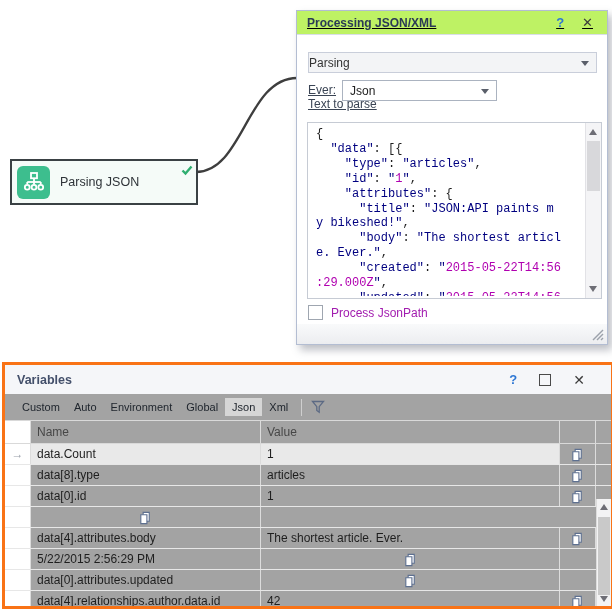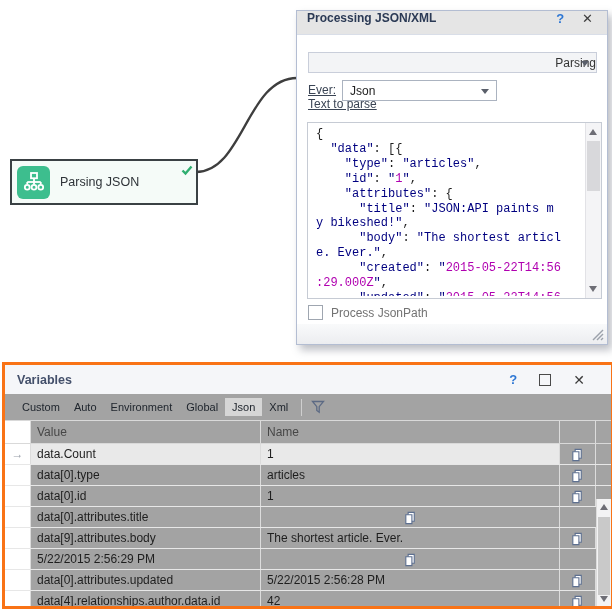"Processing JSON/XML" .p-titlebar { align-items: none -> center; background: #e5e5e5 -> #bef264; text-decoration: none -> underline }
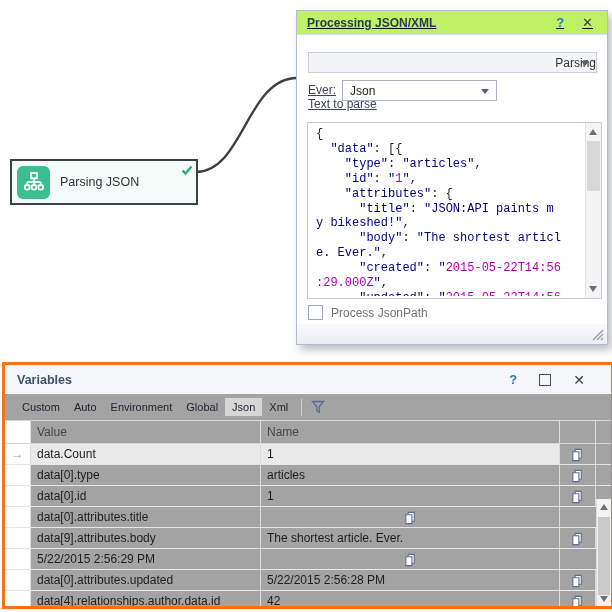"Parsing" .section-dd { justify-content: flex-end -> flex-start }
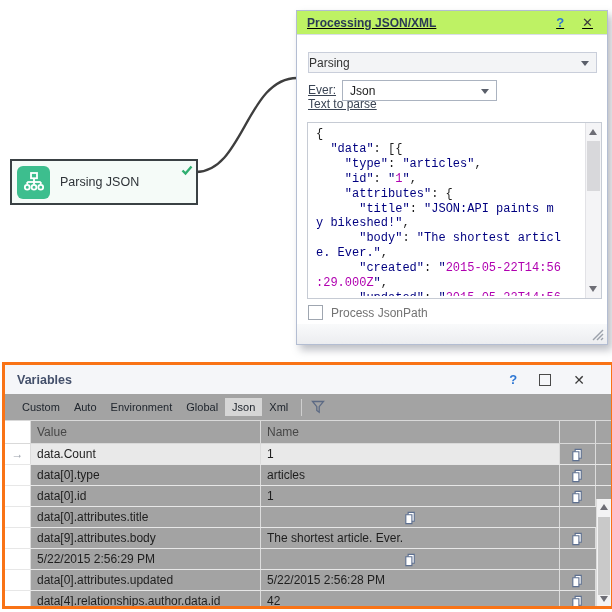"Process JsonPath" .cb-label { color: #737373 -> #a21caf }
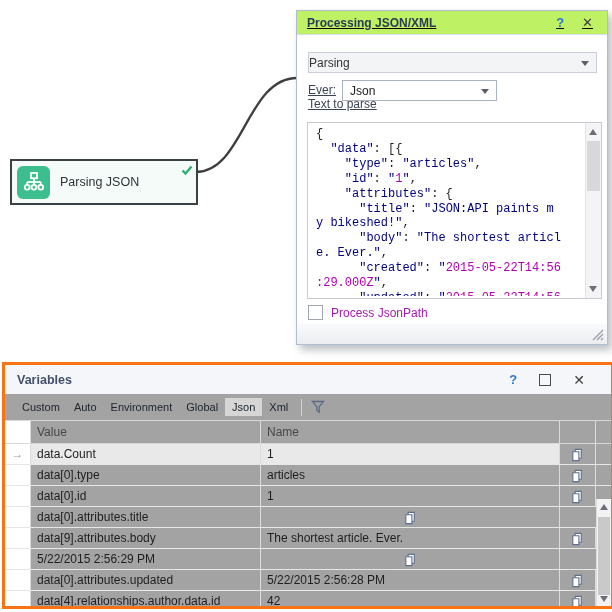"Value" div.cell { order: before "Name" -> after "Name" }
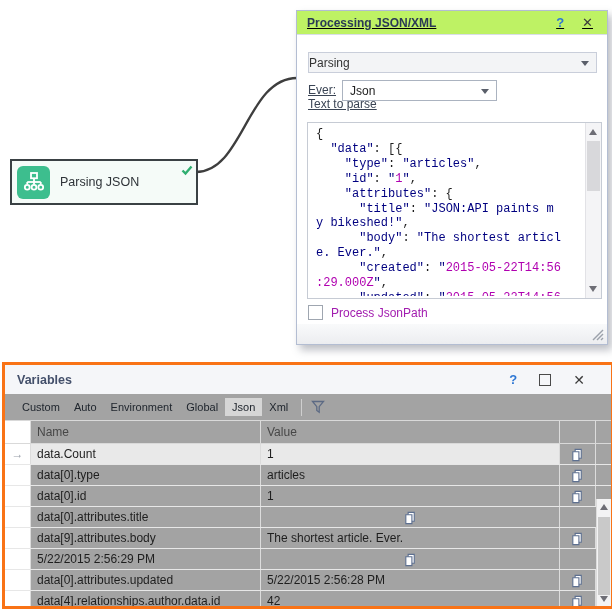"data[0].type" div.cell { text: 0 -> 8 }
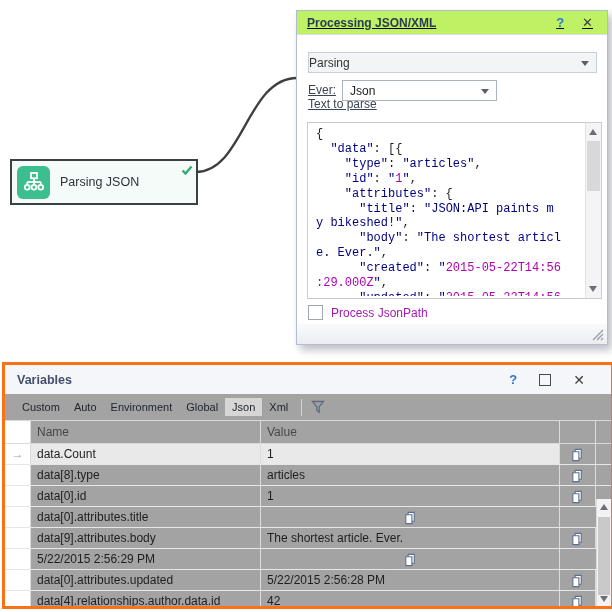"data[0].attributes.title" div.cell { html: <div>data[0].attributes.title</div> -> none }
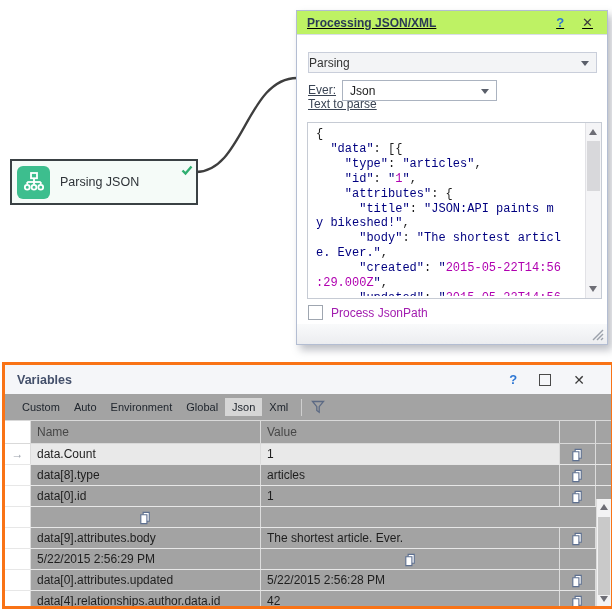"data[9].attributes.body" div.cell { text: 9 -> 4 }
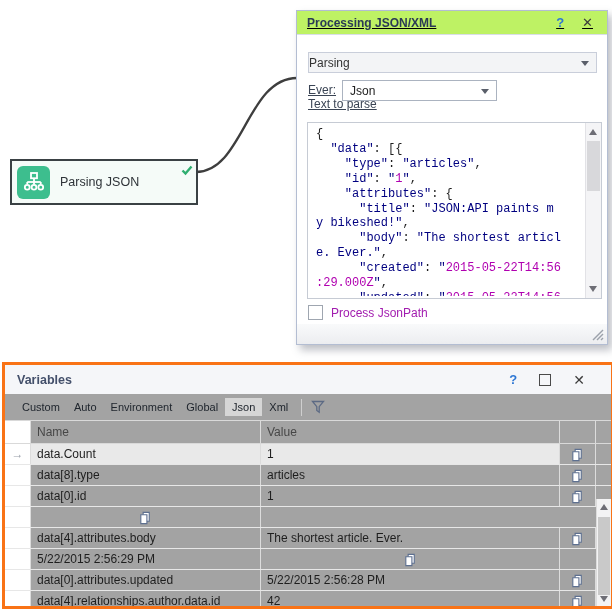"5/22/2015 2:56:28 PM" div.cell { html: <div>5/22/2015 2:56:28 PM</div> -> none }
